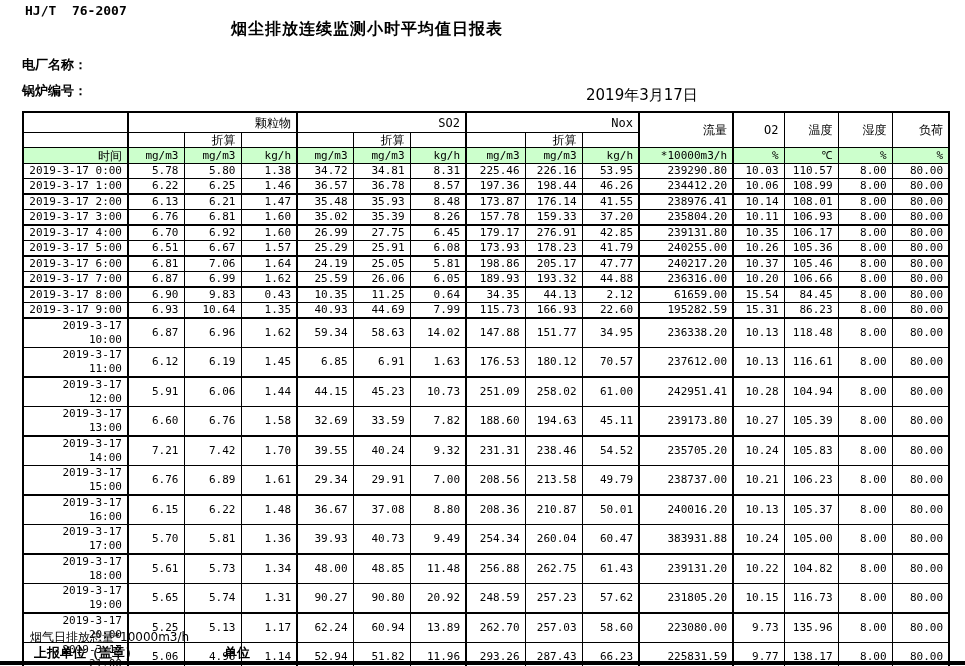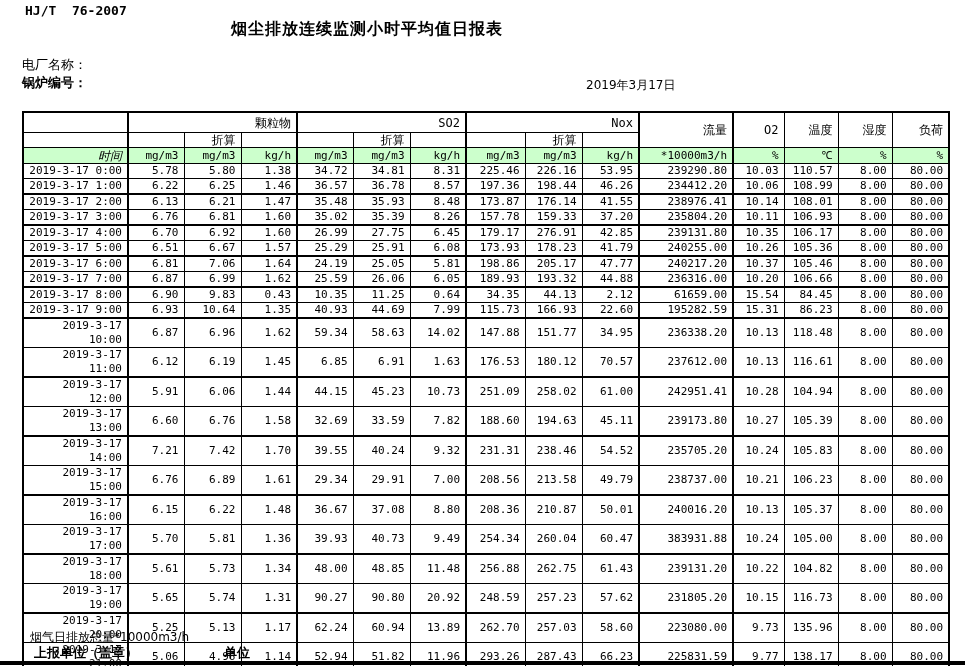"电厂名称：" .plant { font-weight: normal -> bold }
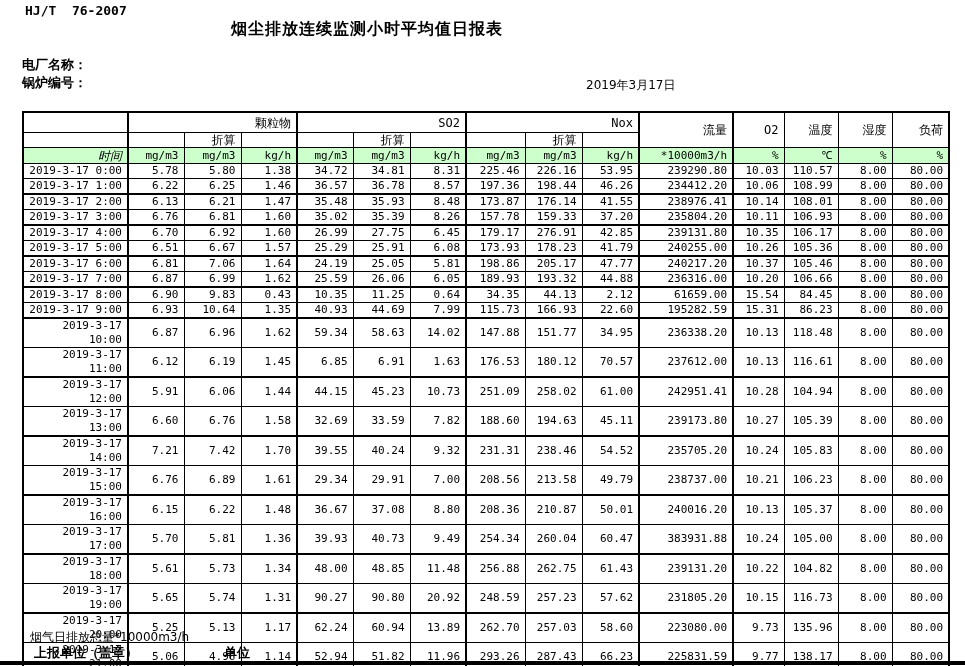"锅炉编号：" .boiler { top: 74px -> 82px }
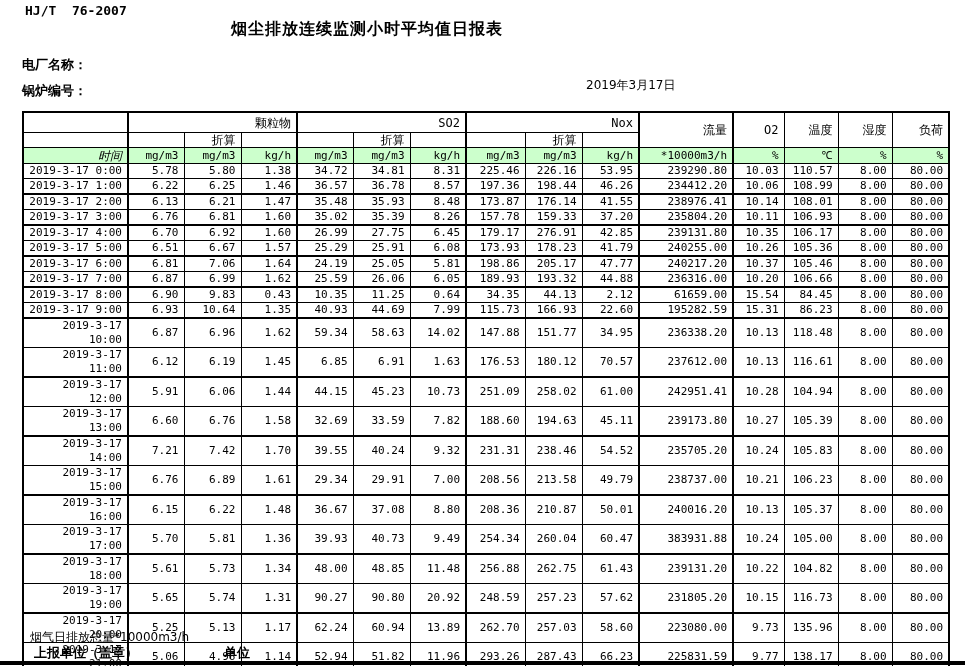"2019年3月17日" .date { font-size: 12px -> 15px; top: 77px -> 86px }
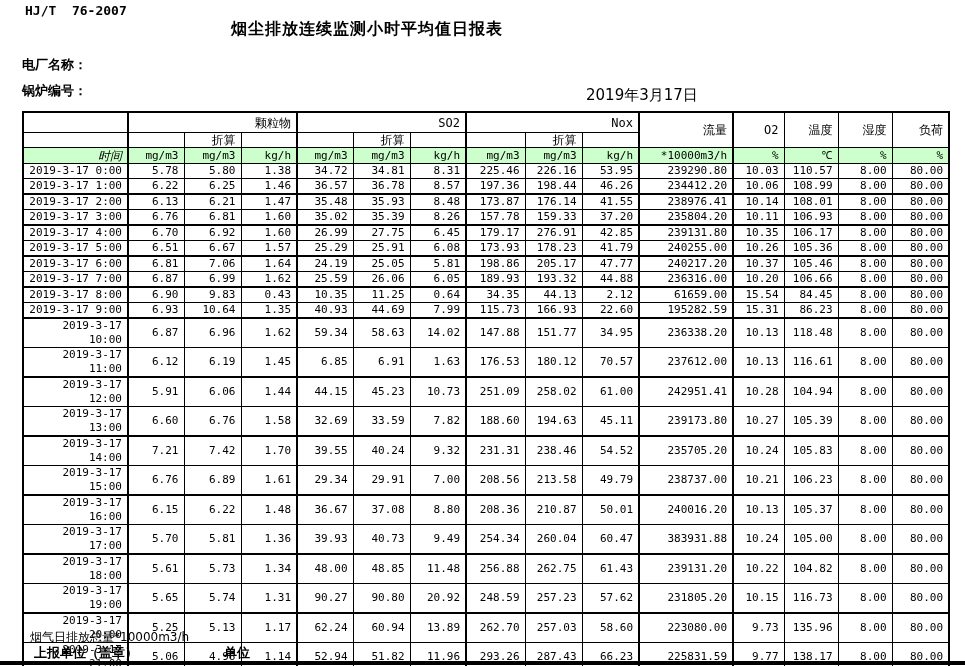"时间" tr.h3 th.zh { font-style: italic -> none }
